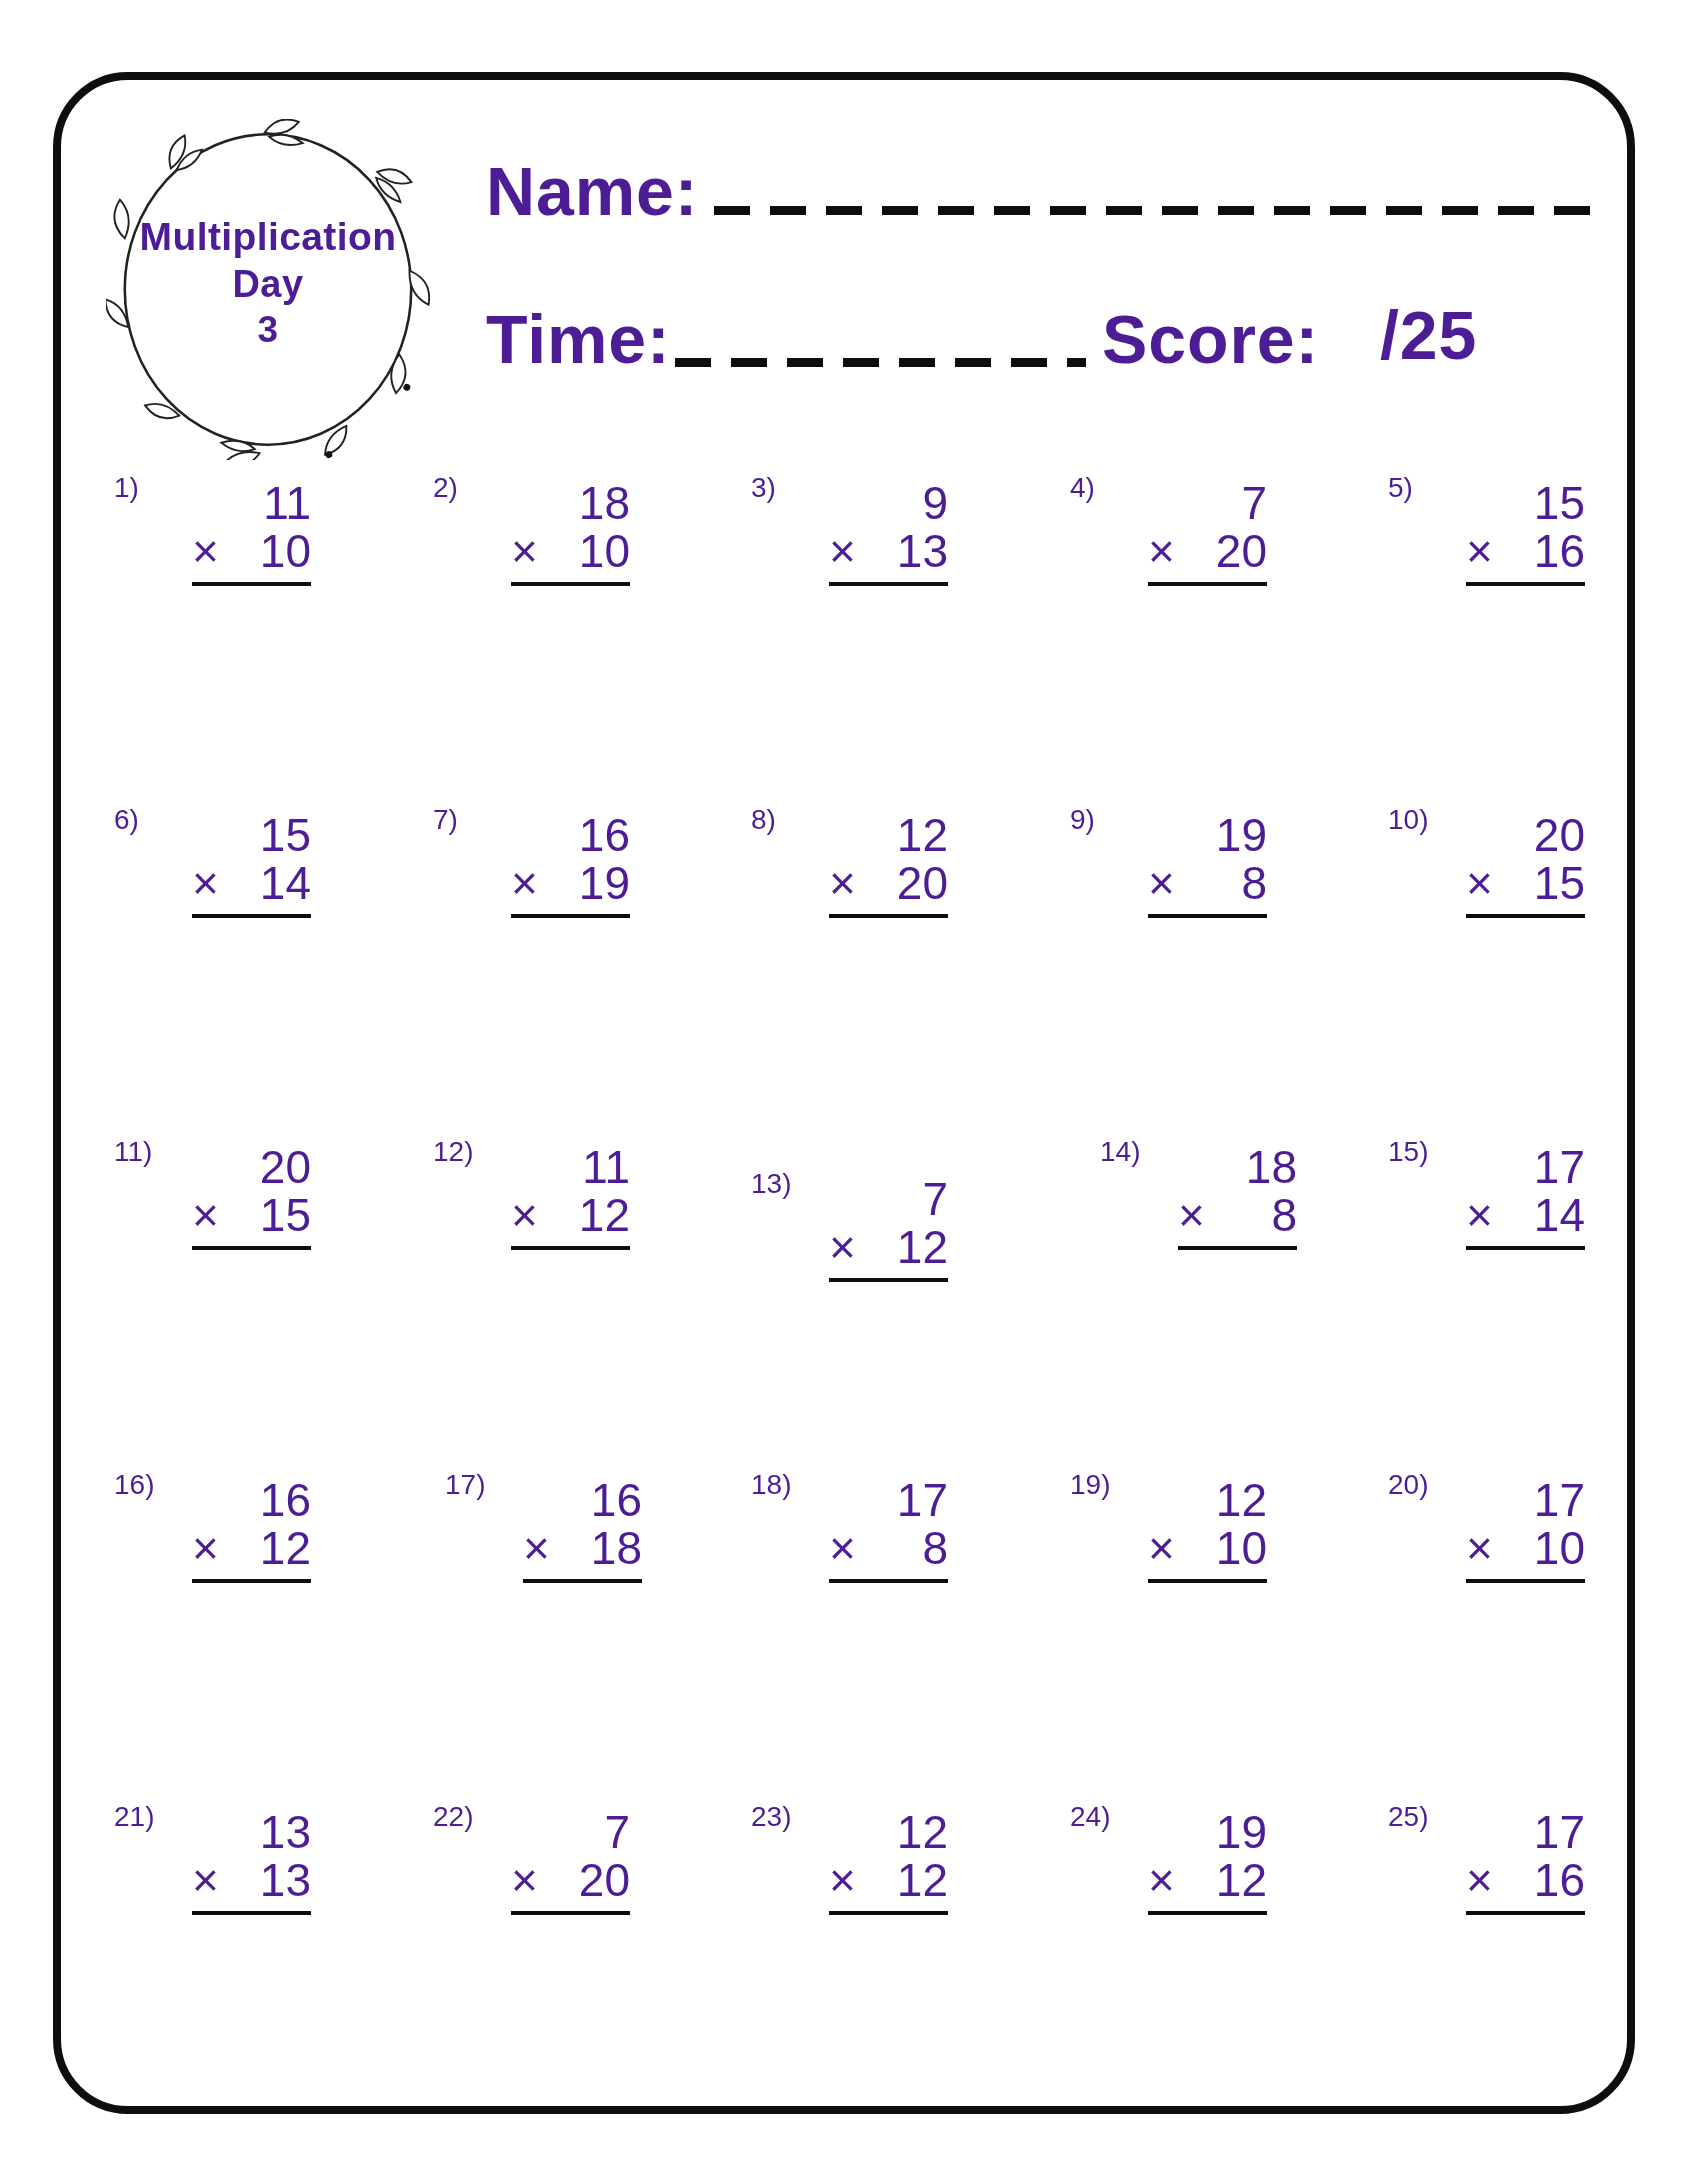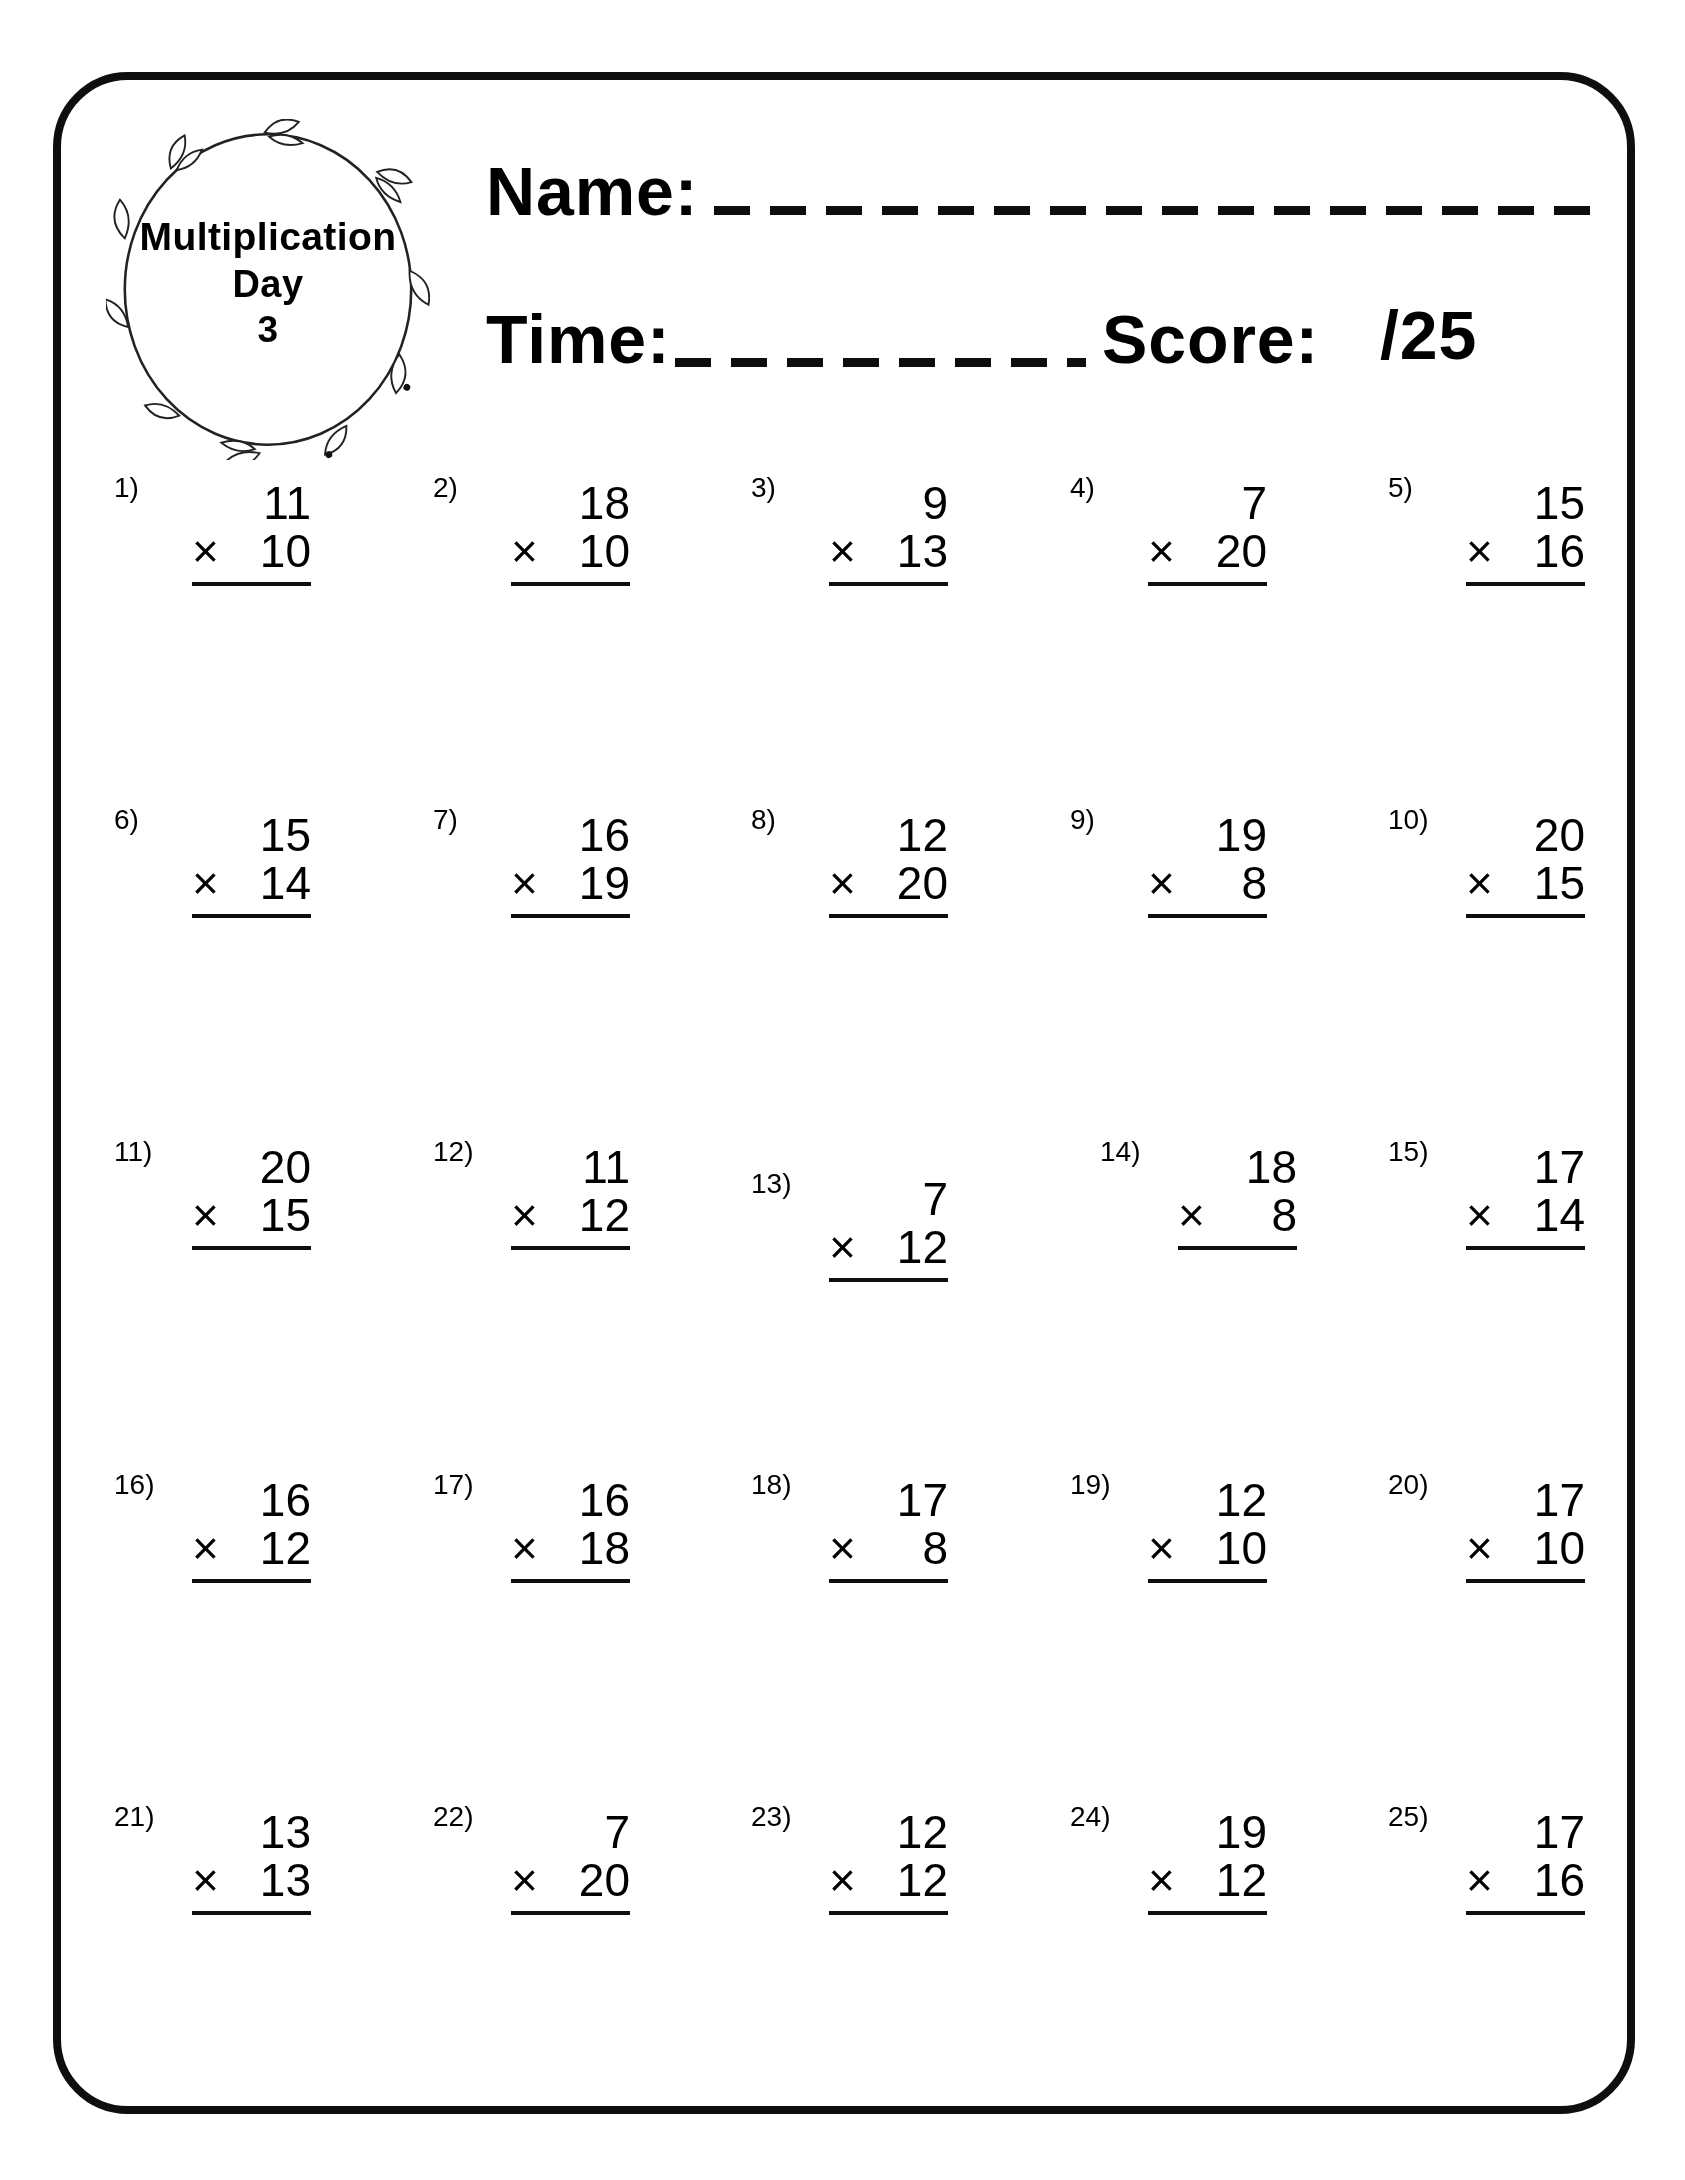"Multiplication" .page { color: #000000 -> #4c1d95 }
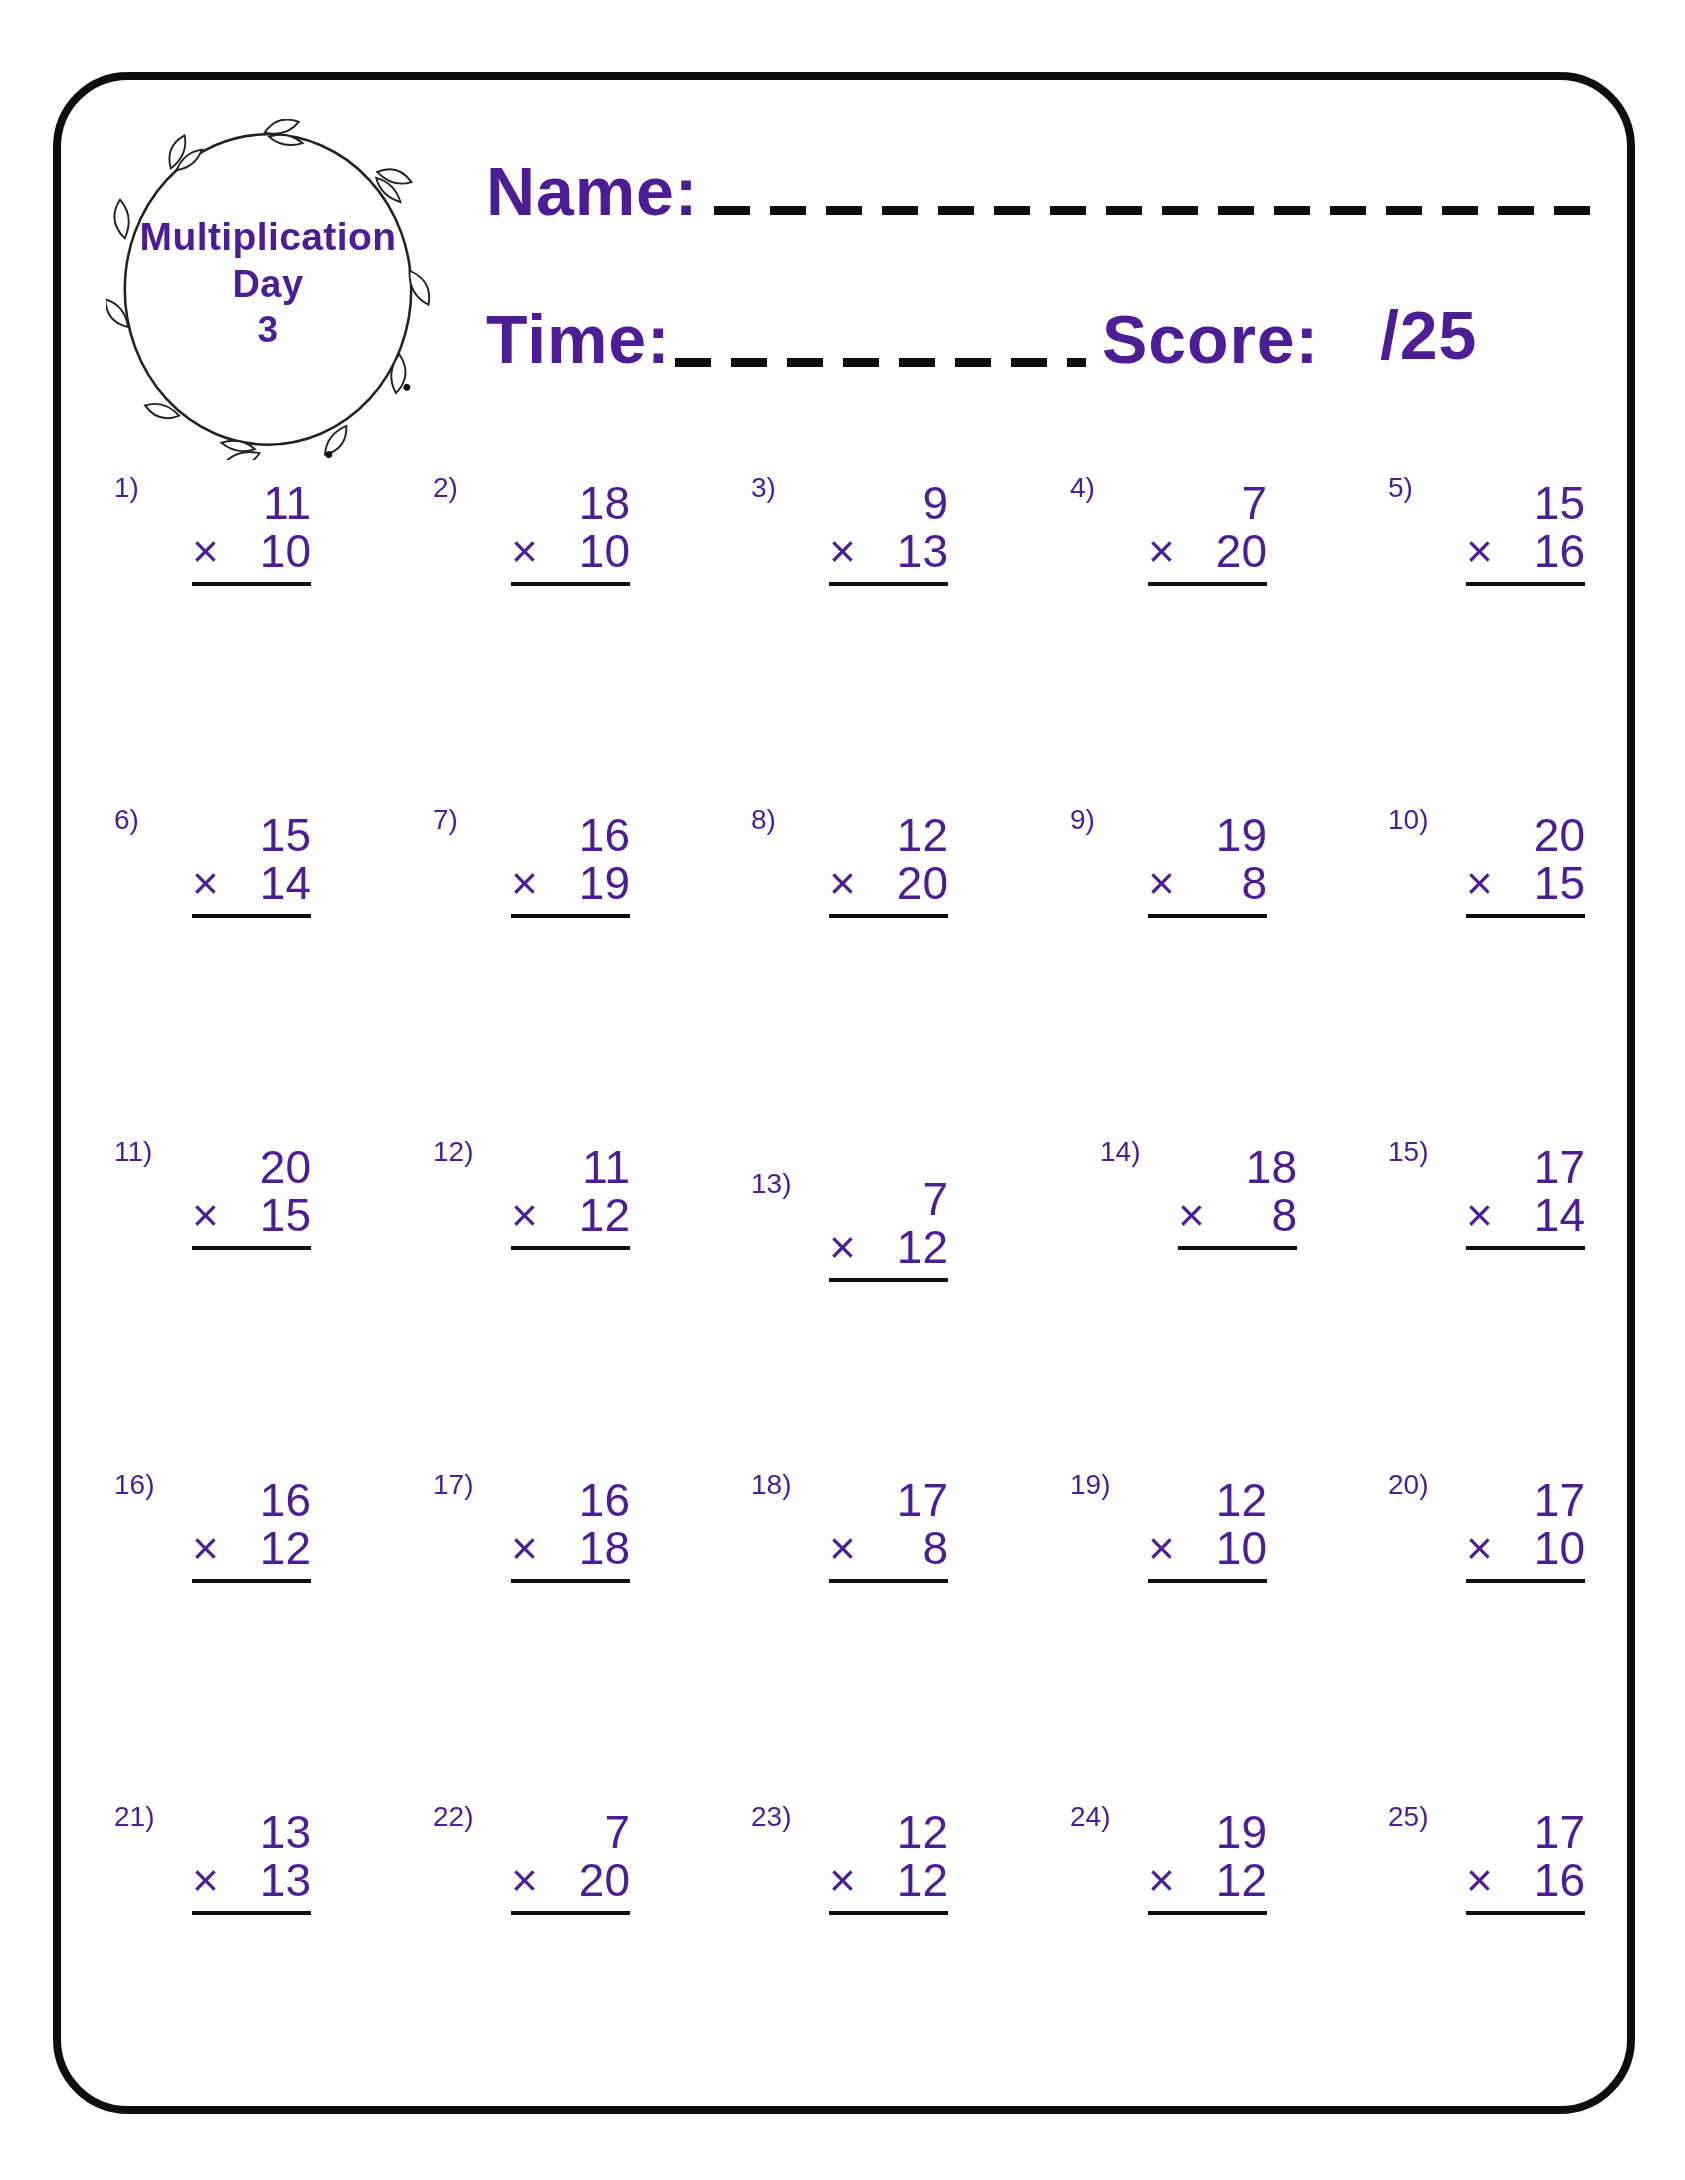"17)" div.problem { left: 433px -> 445px }
